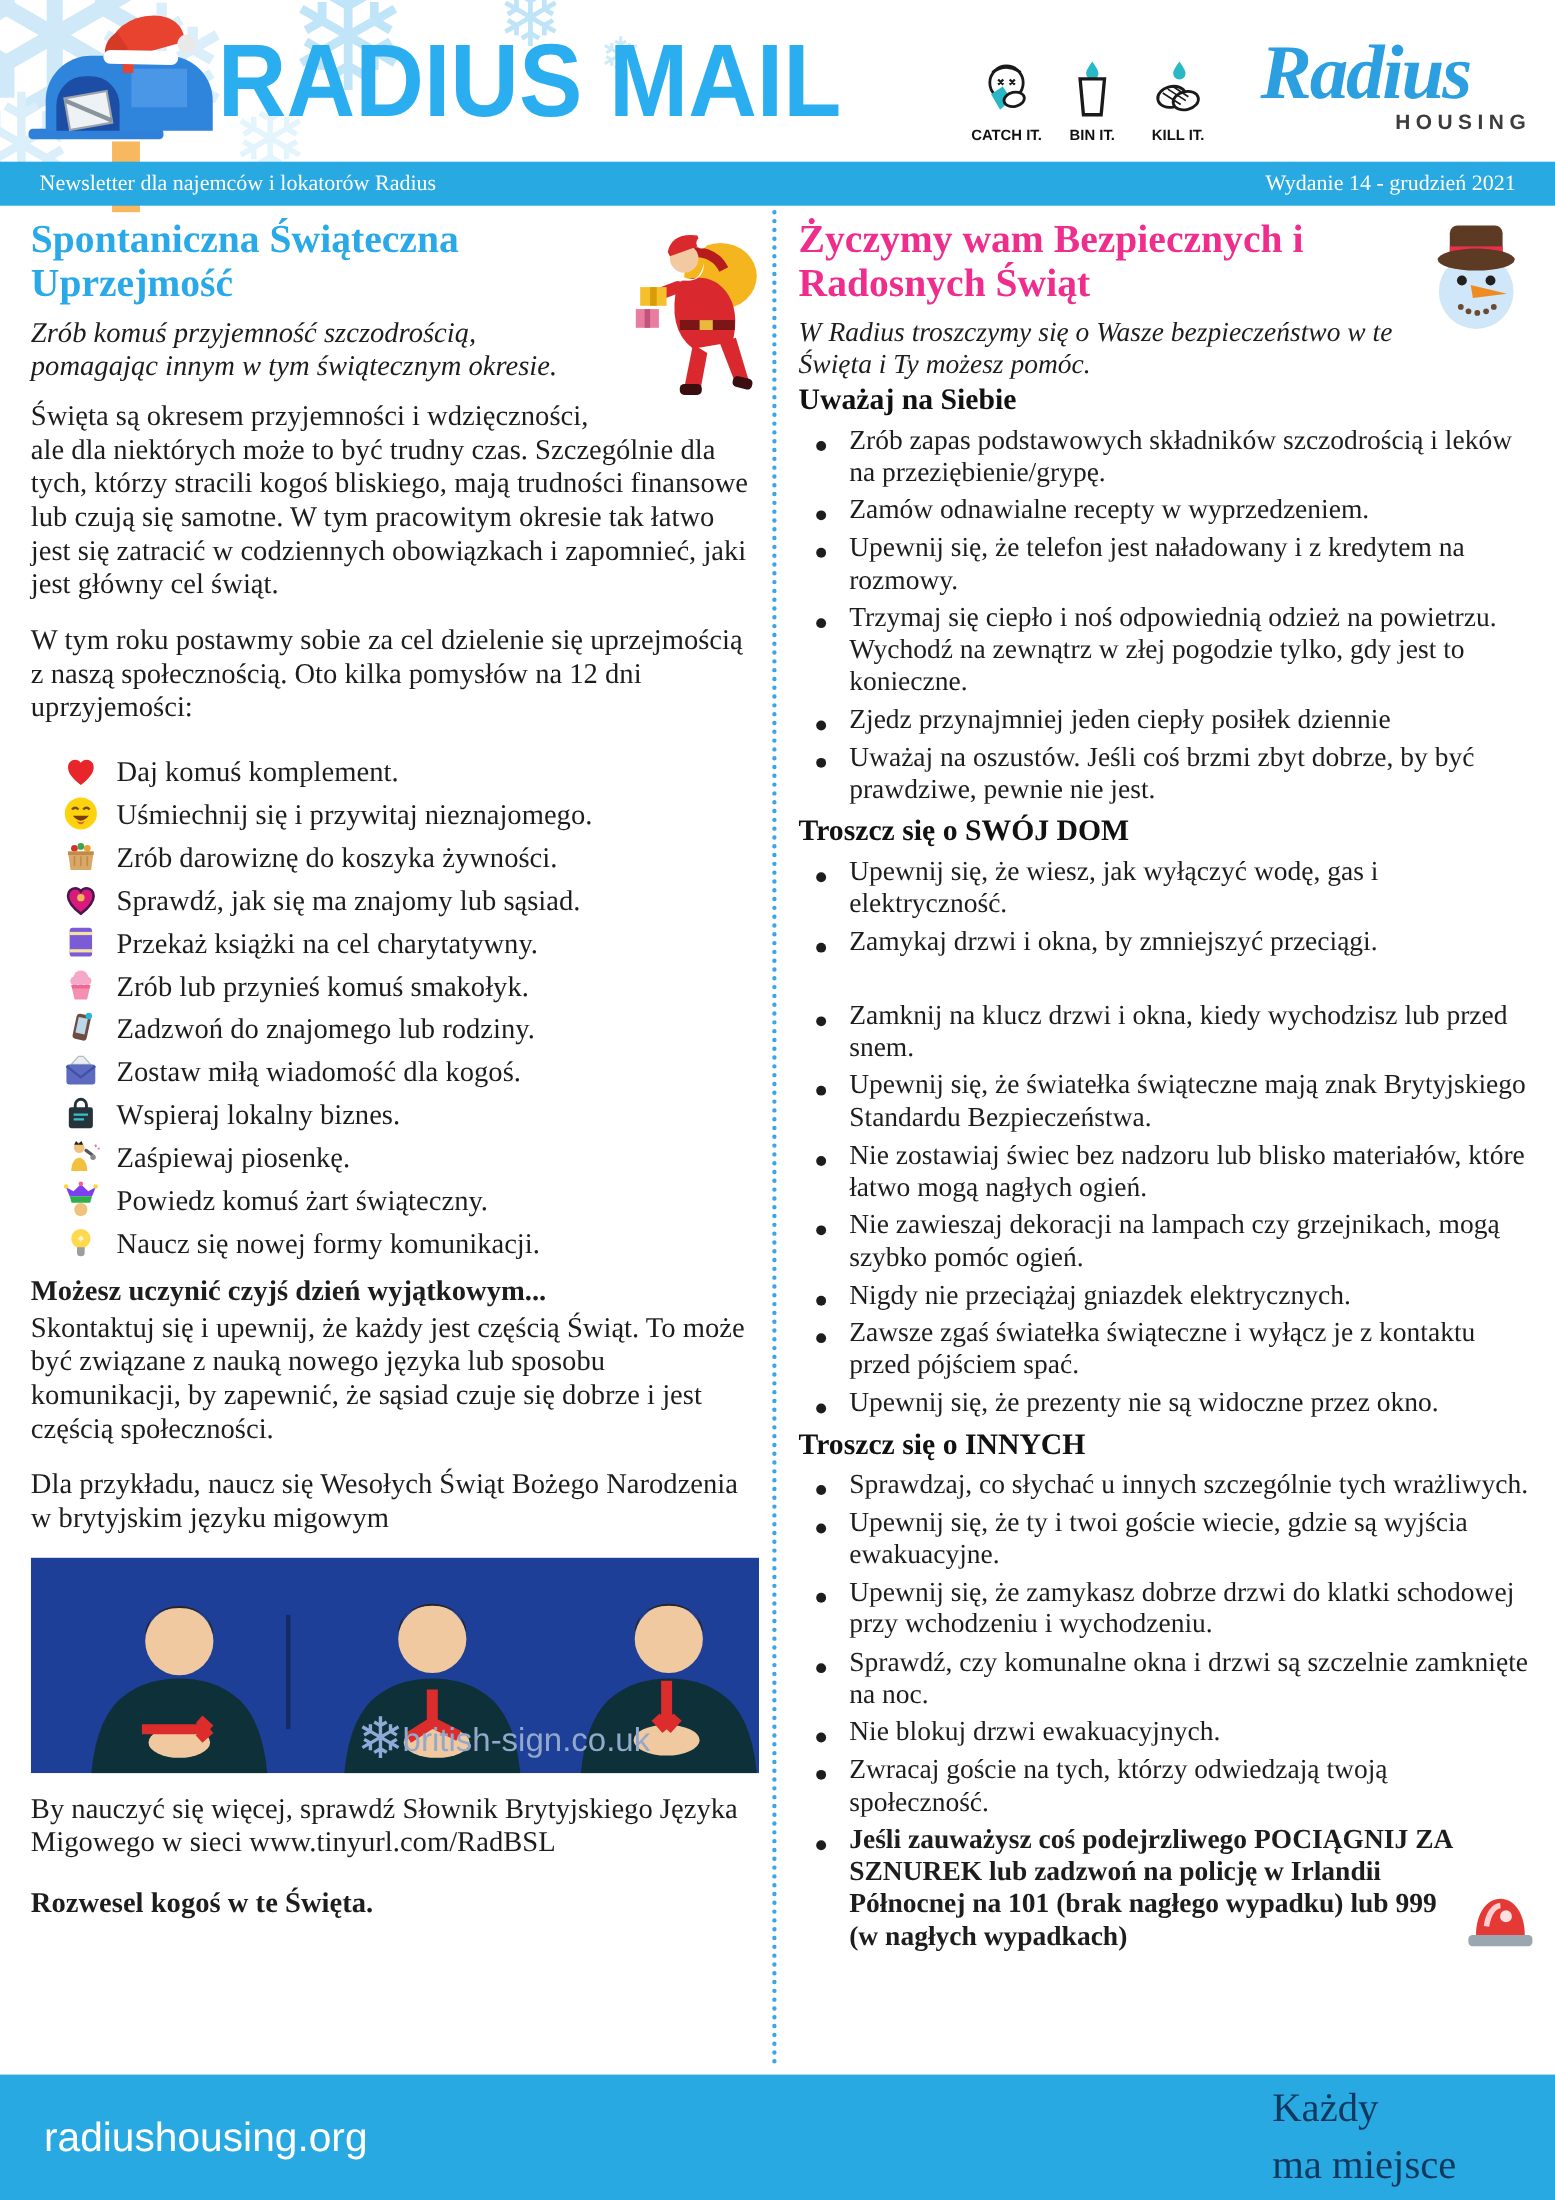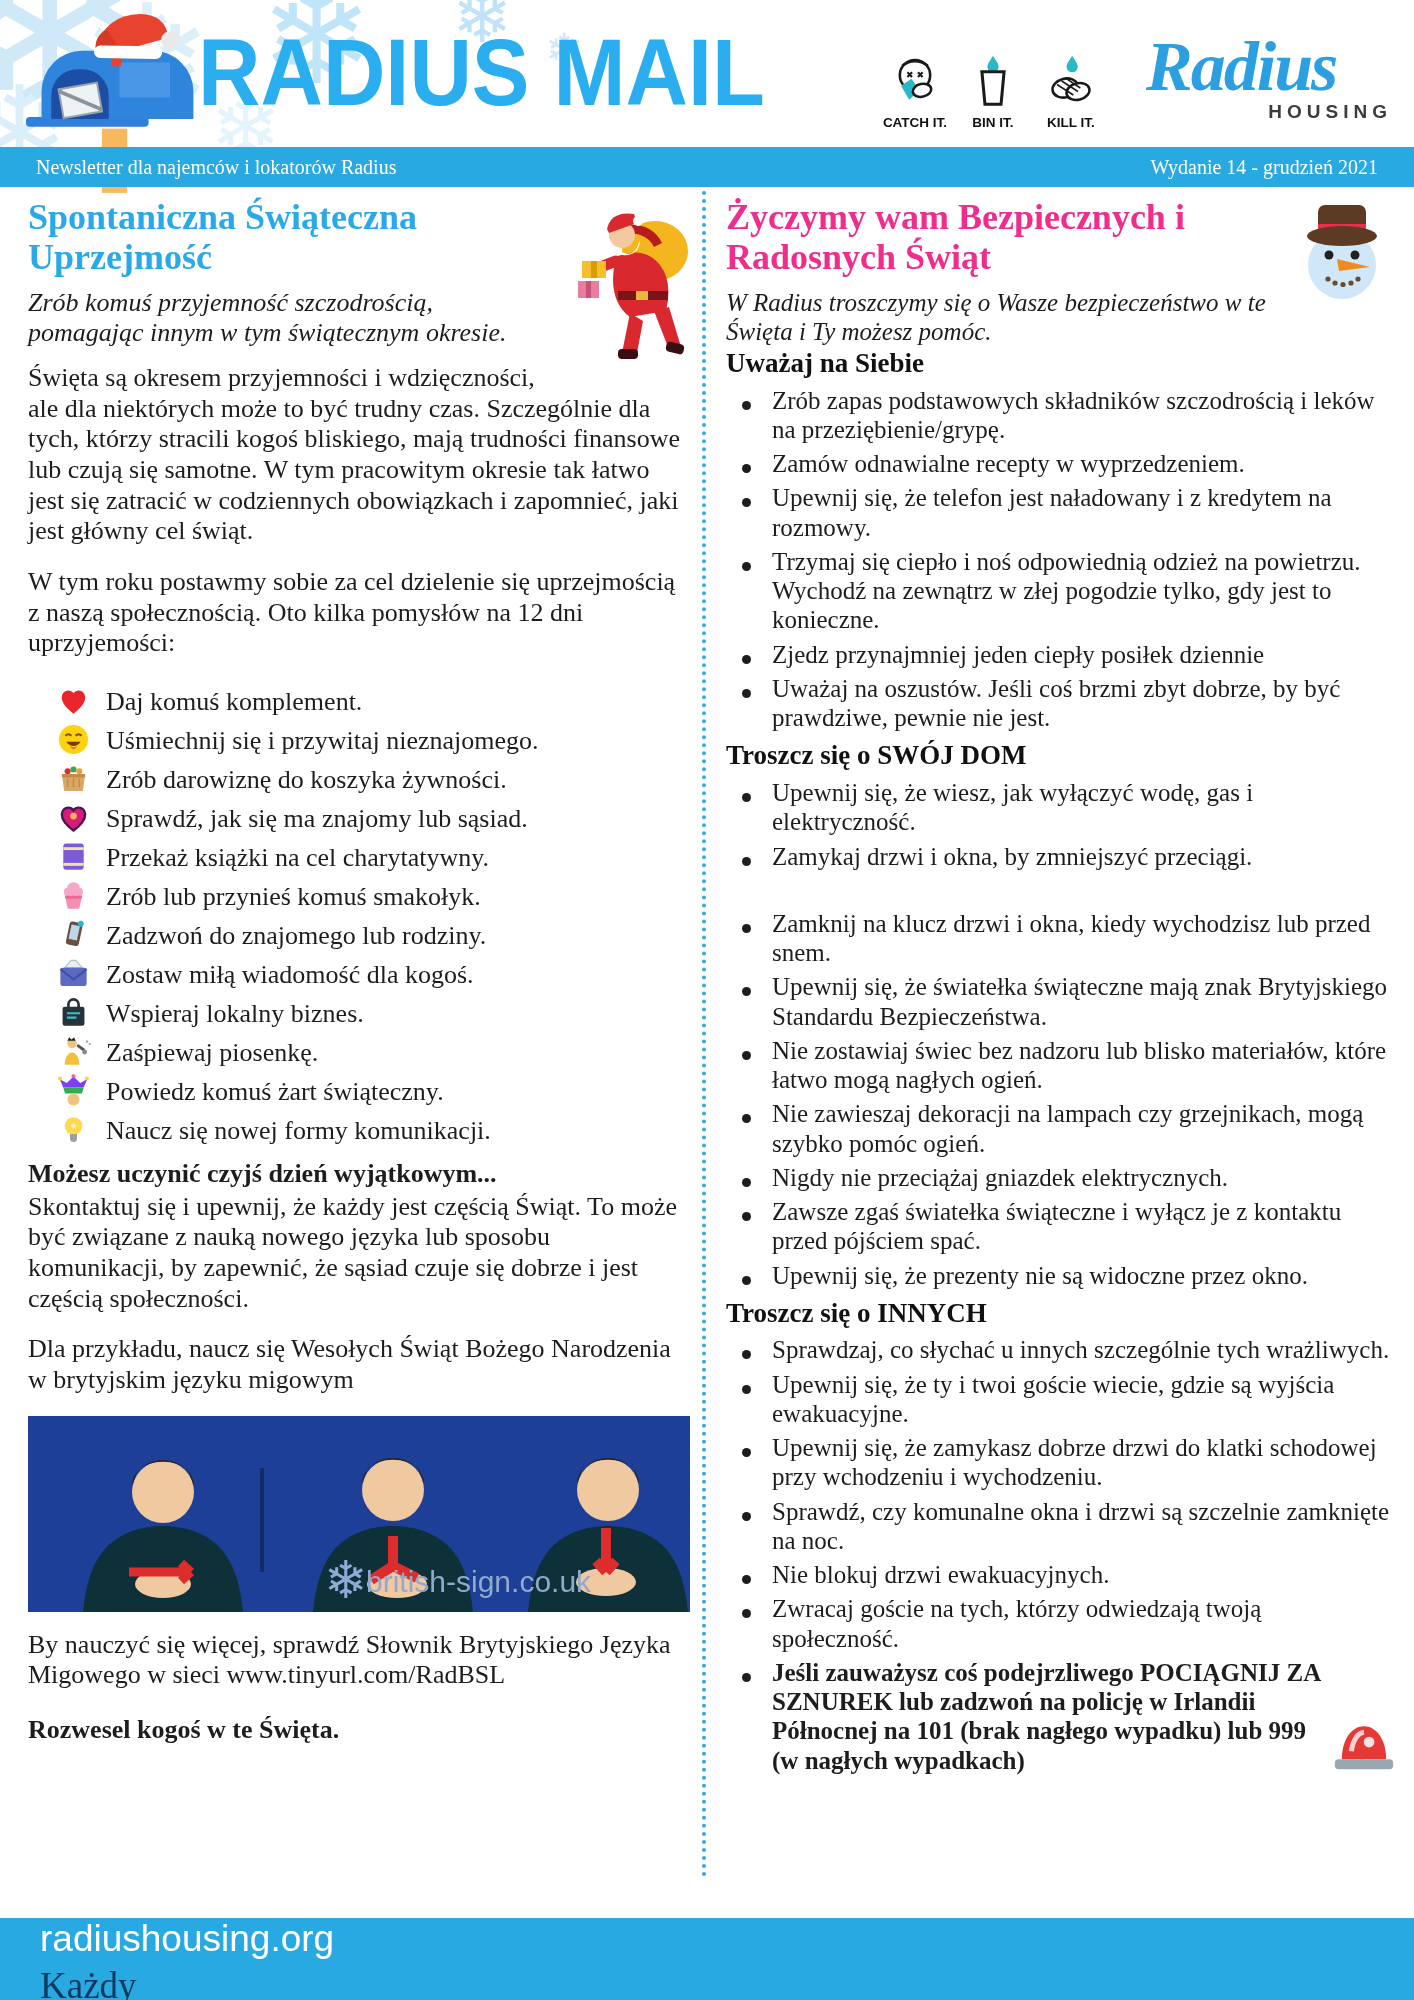"radiushousing.org" .footer { align-items: flex-start -> center; flex-direction: column -> none; height: 82px -> 114px }
